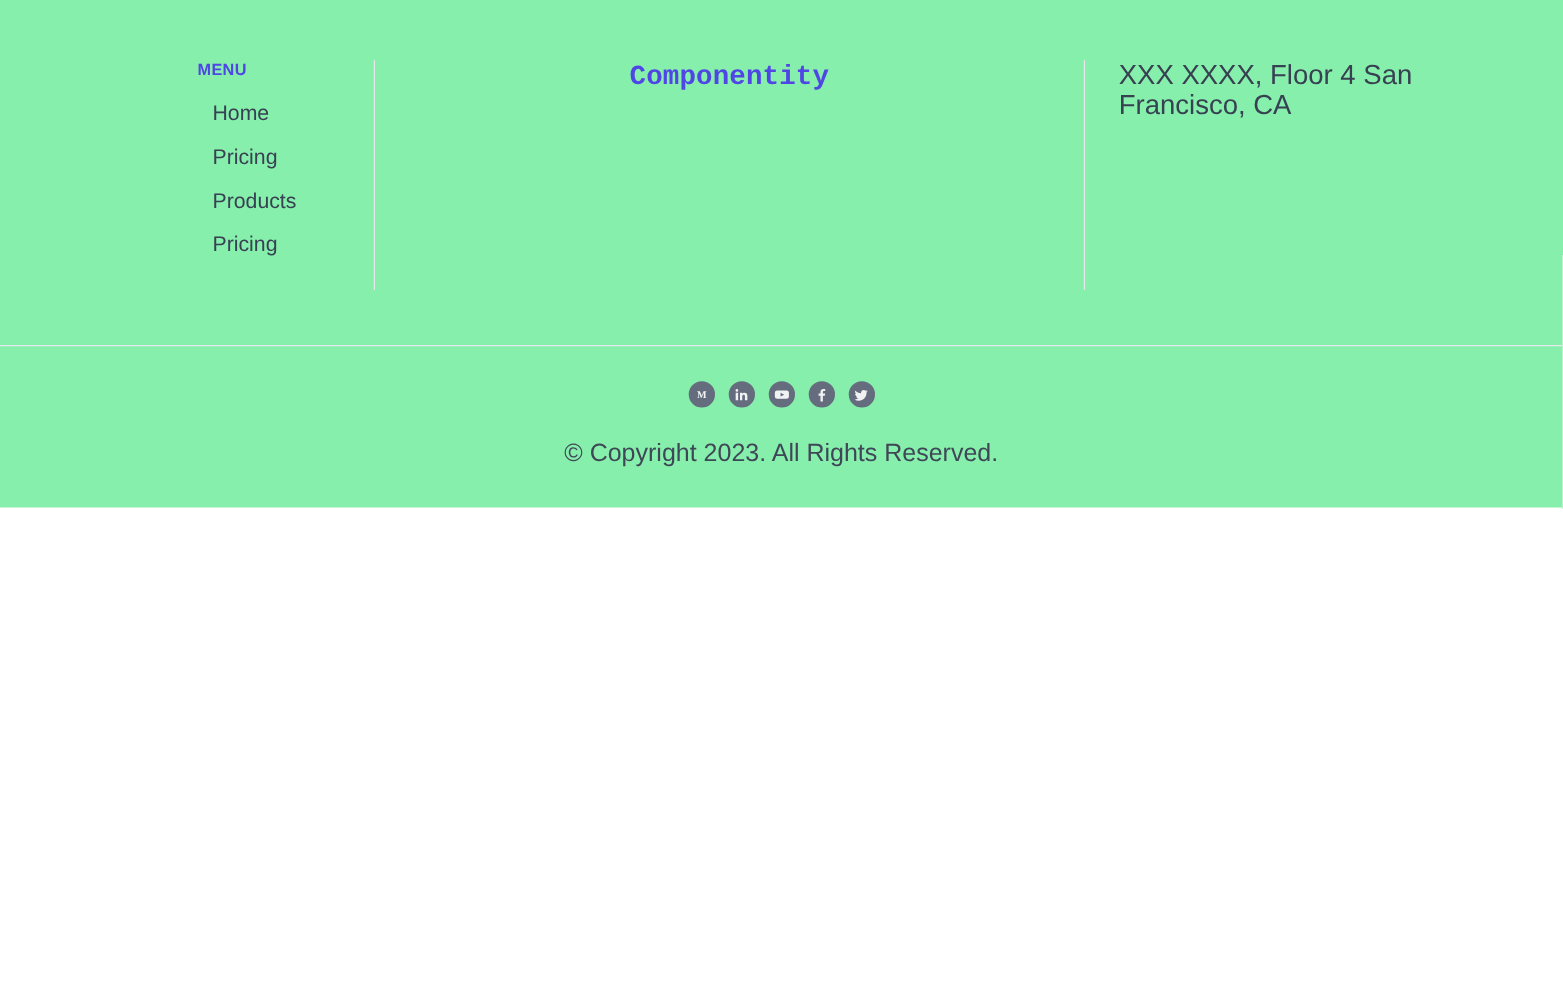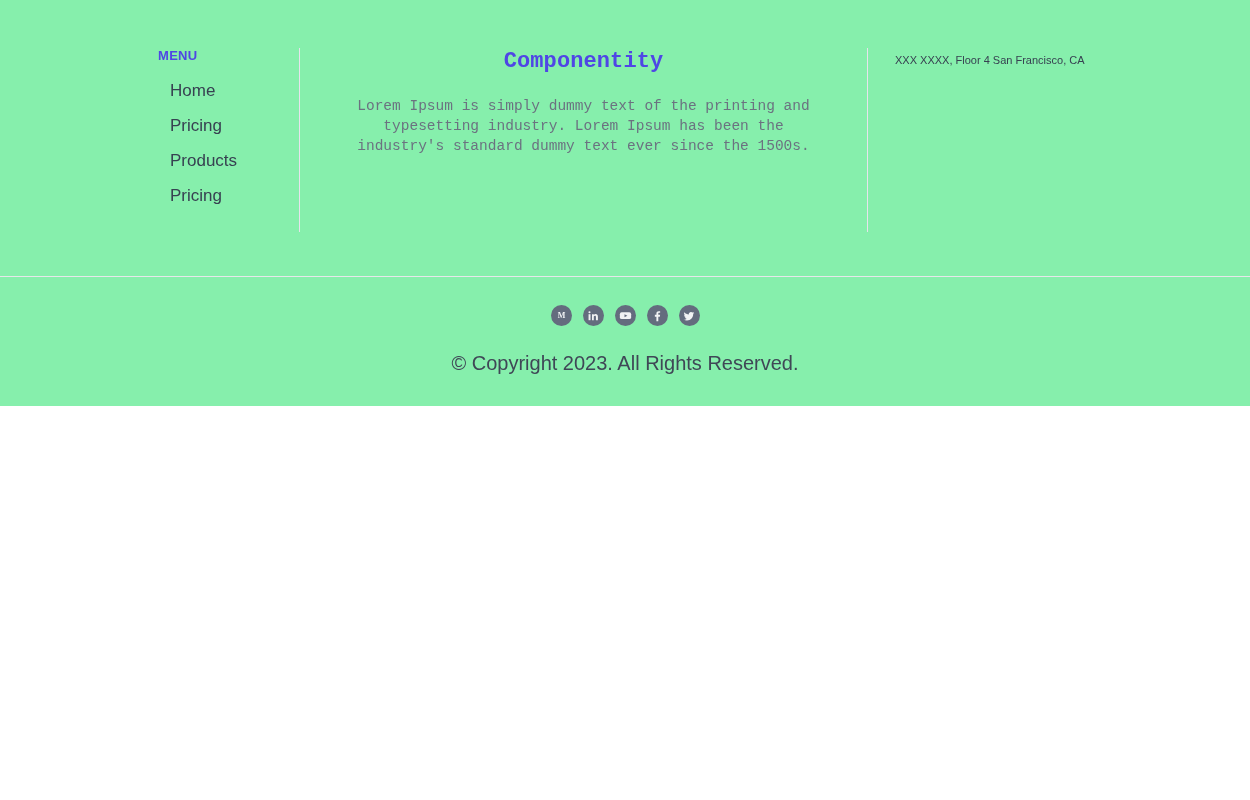"XXX XXXX, Floor 4 San" .contact-line { font-size: 11px -> 22px }
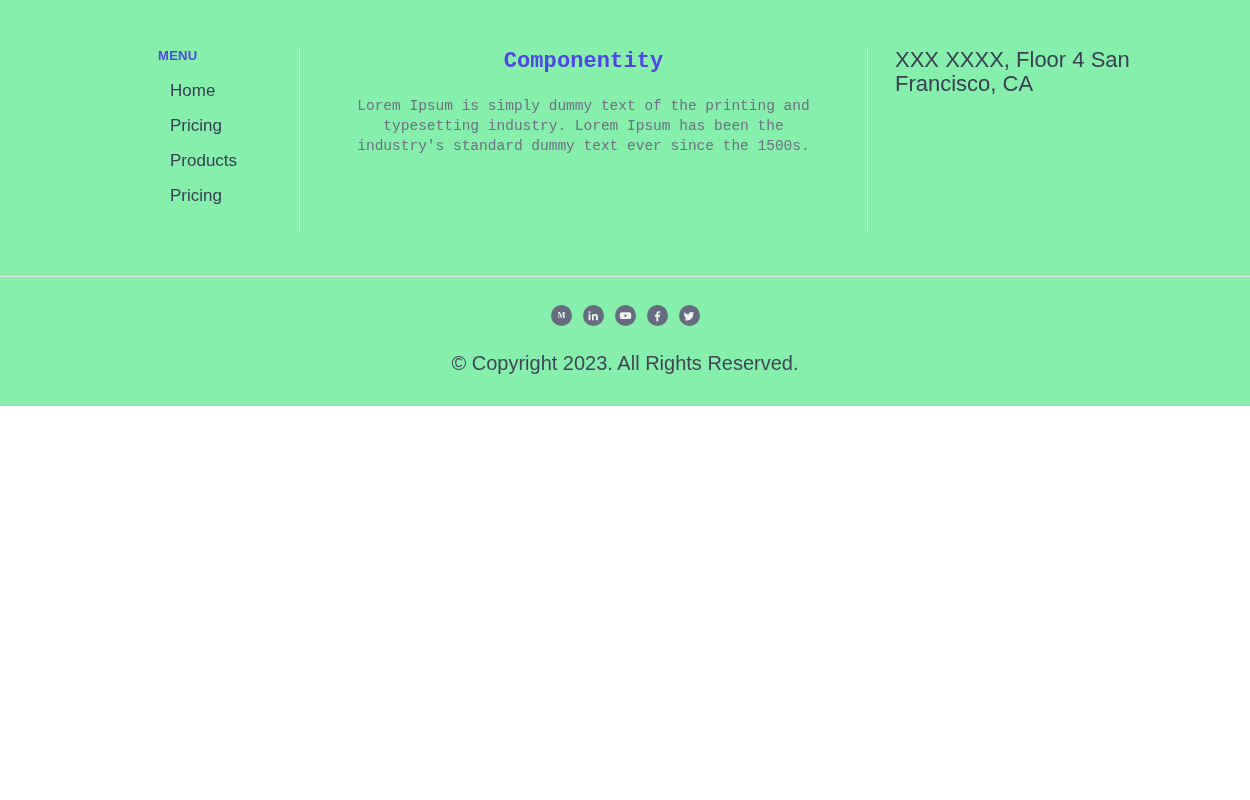"Lorem Ipsum is simply dummy" p.brand-desc { html: <p>Lorem Ipsum is simply dummy text of the printing and typesetting industry. Lorem Ipsum has been the industry's standard dummy text ever since the 1500s.</p> -> none }
